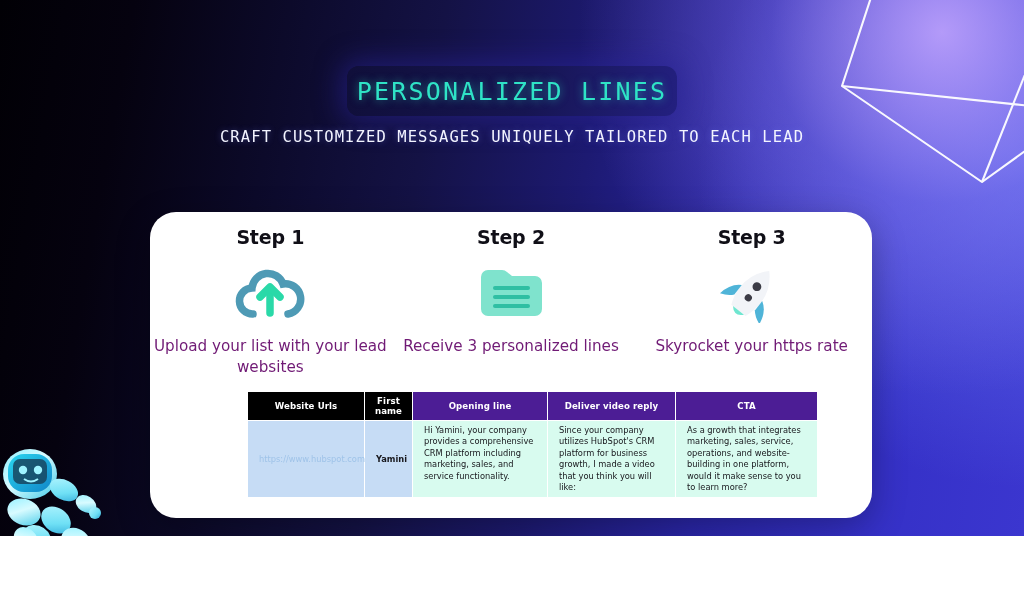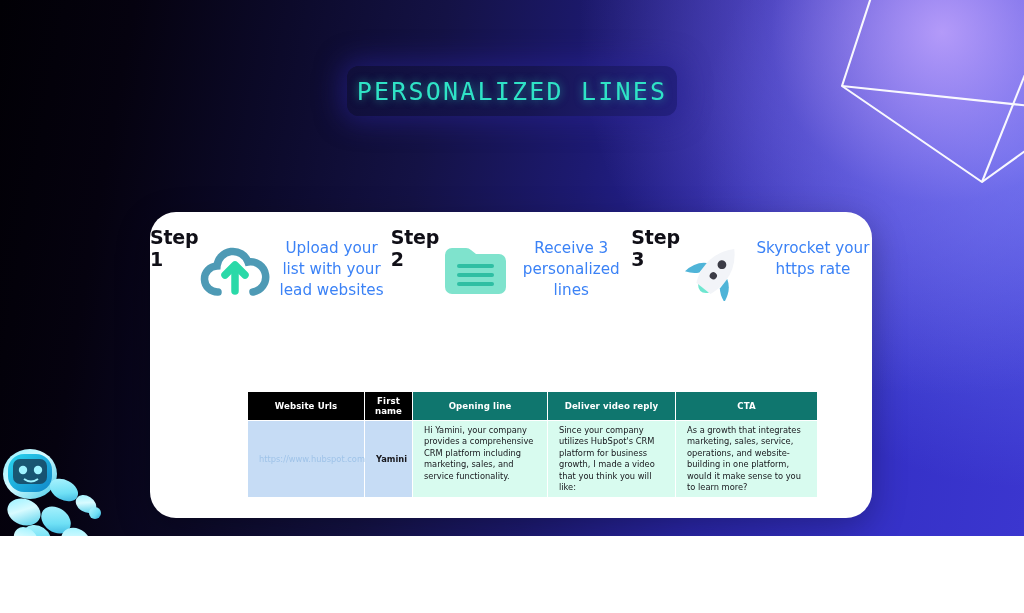"CRAFT CUSTOMIZED MESSAGES UNIQUELY" div.subtitle { html: none -> <div>CRAFT CUSTOMIZED MESSAGES UNIQUELY TAILORED TO EACH LEAD</div> }
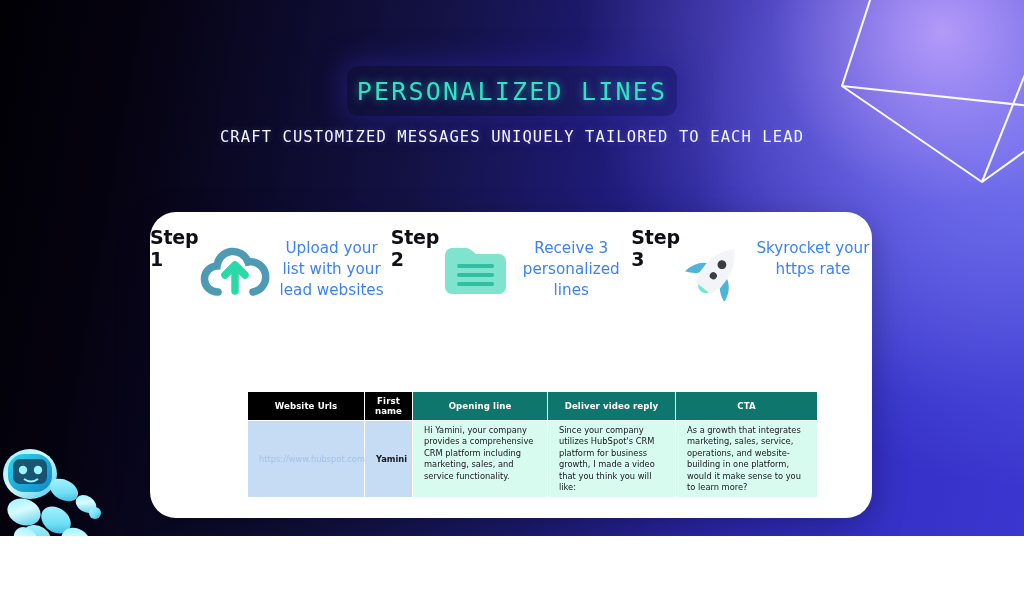"Step 1" .step { align-items: flex-start -> center; flex-direction: row -> column }
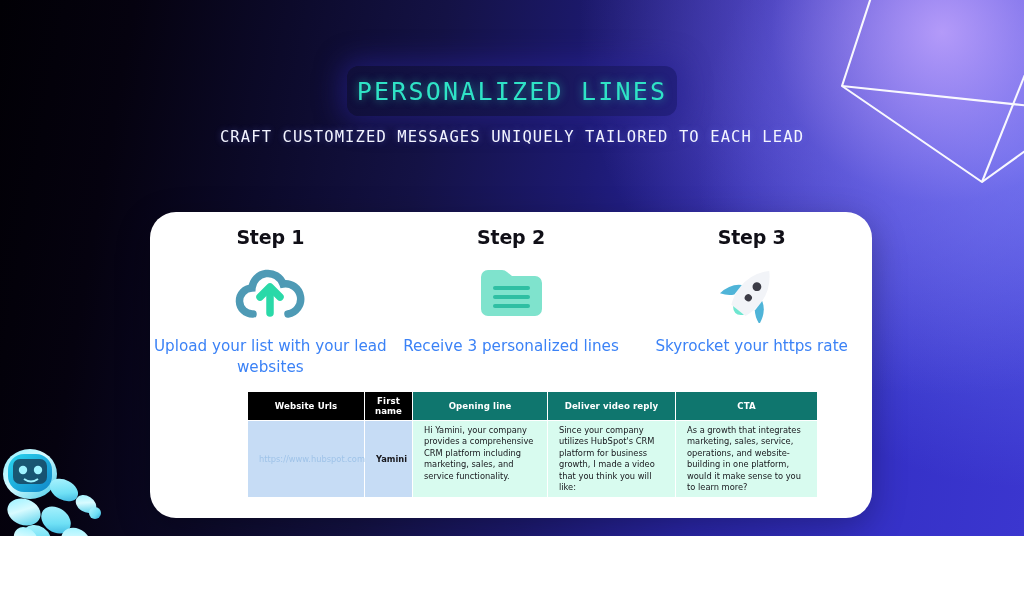"Upload your list with your" .step-caption { color: #3b82f6 -> #701a75 }
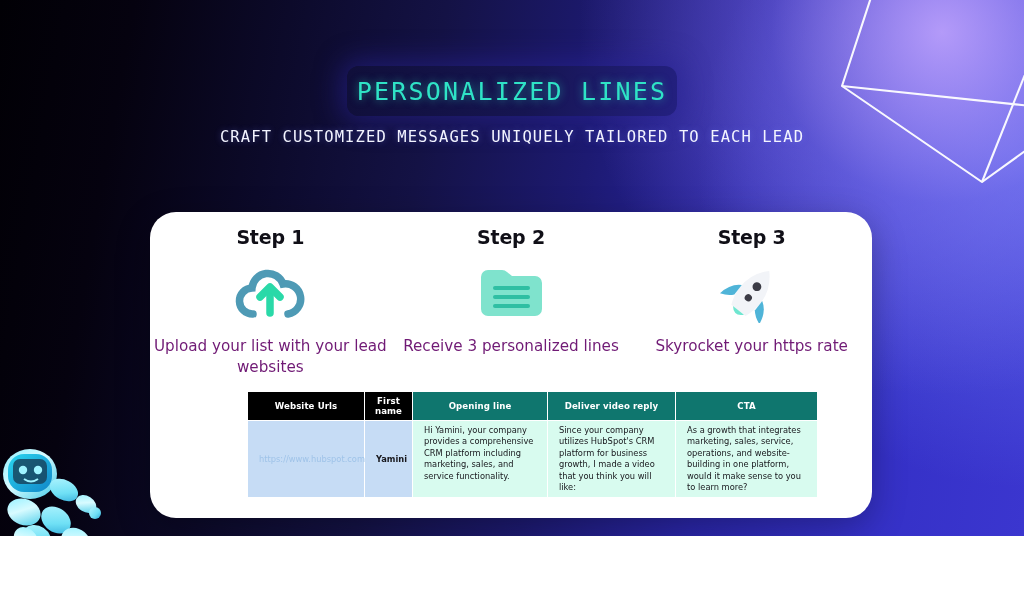"Opening line" .sheet th.teal { background: #0f766e -> #4c1d95 }
